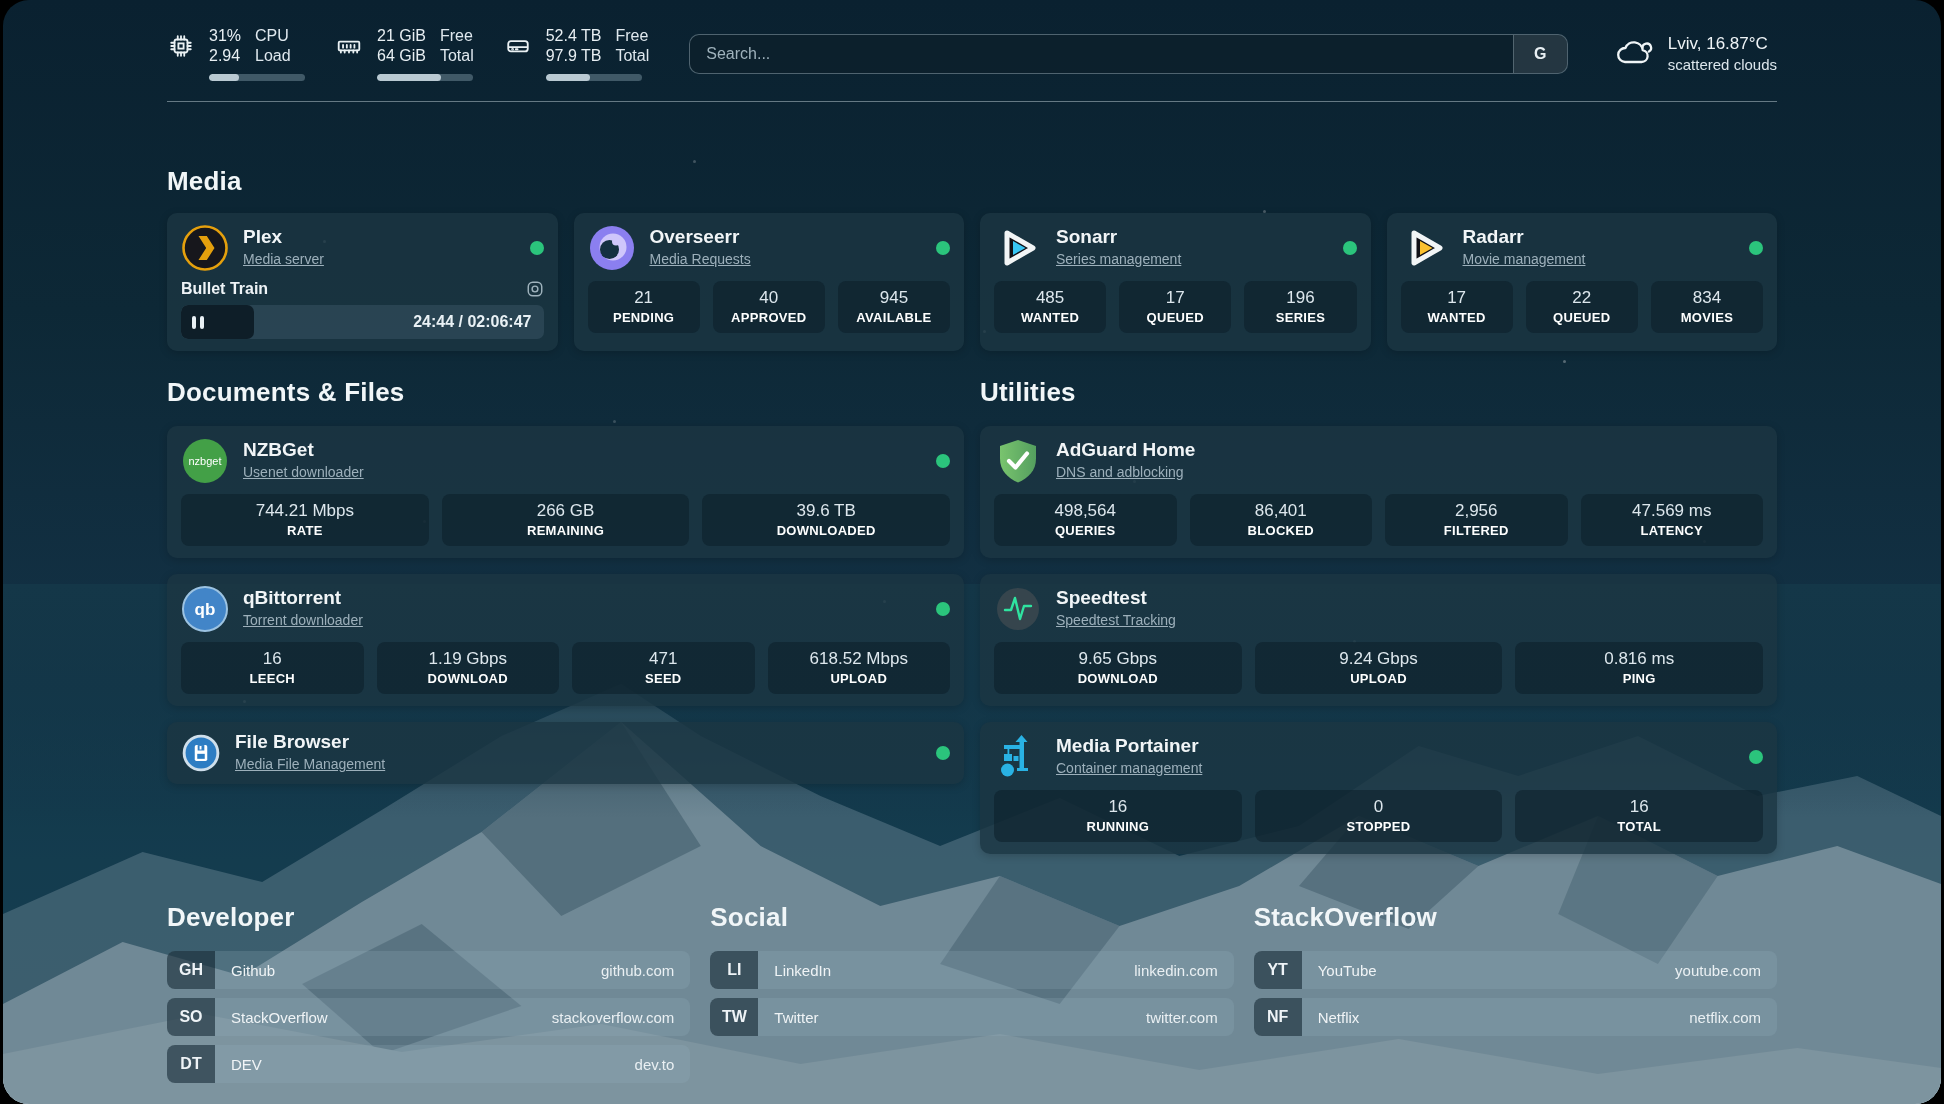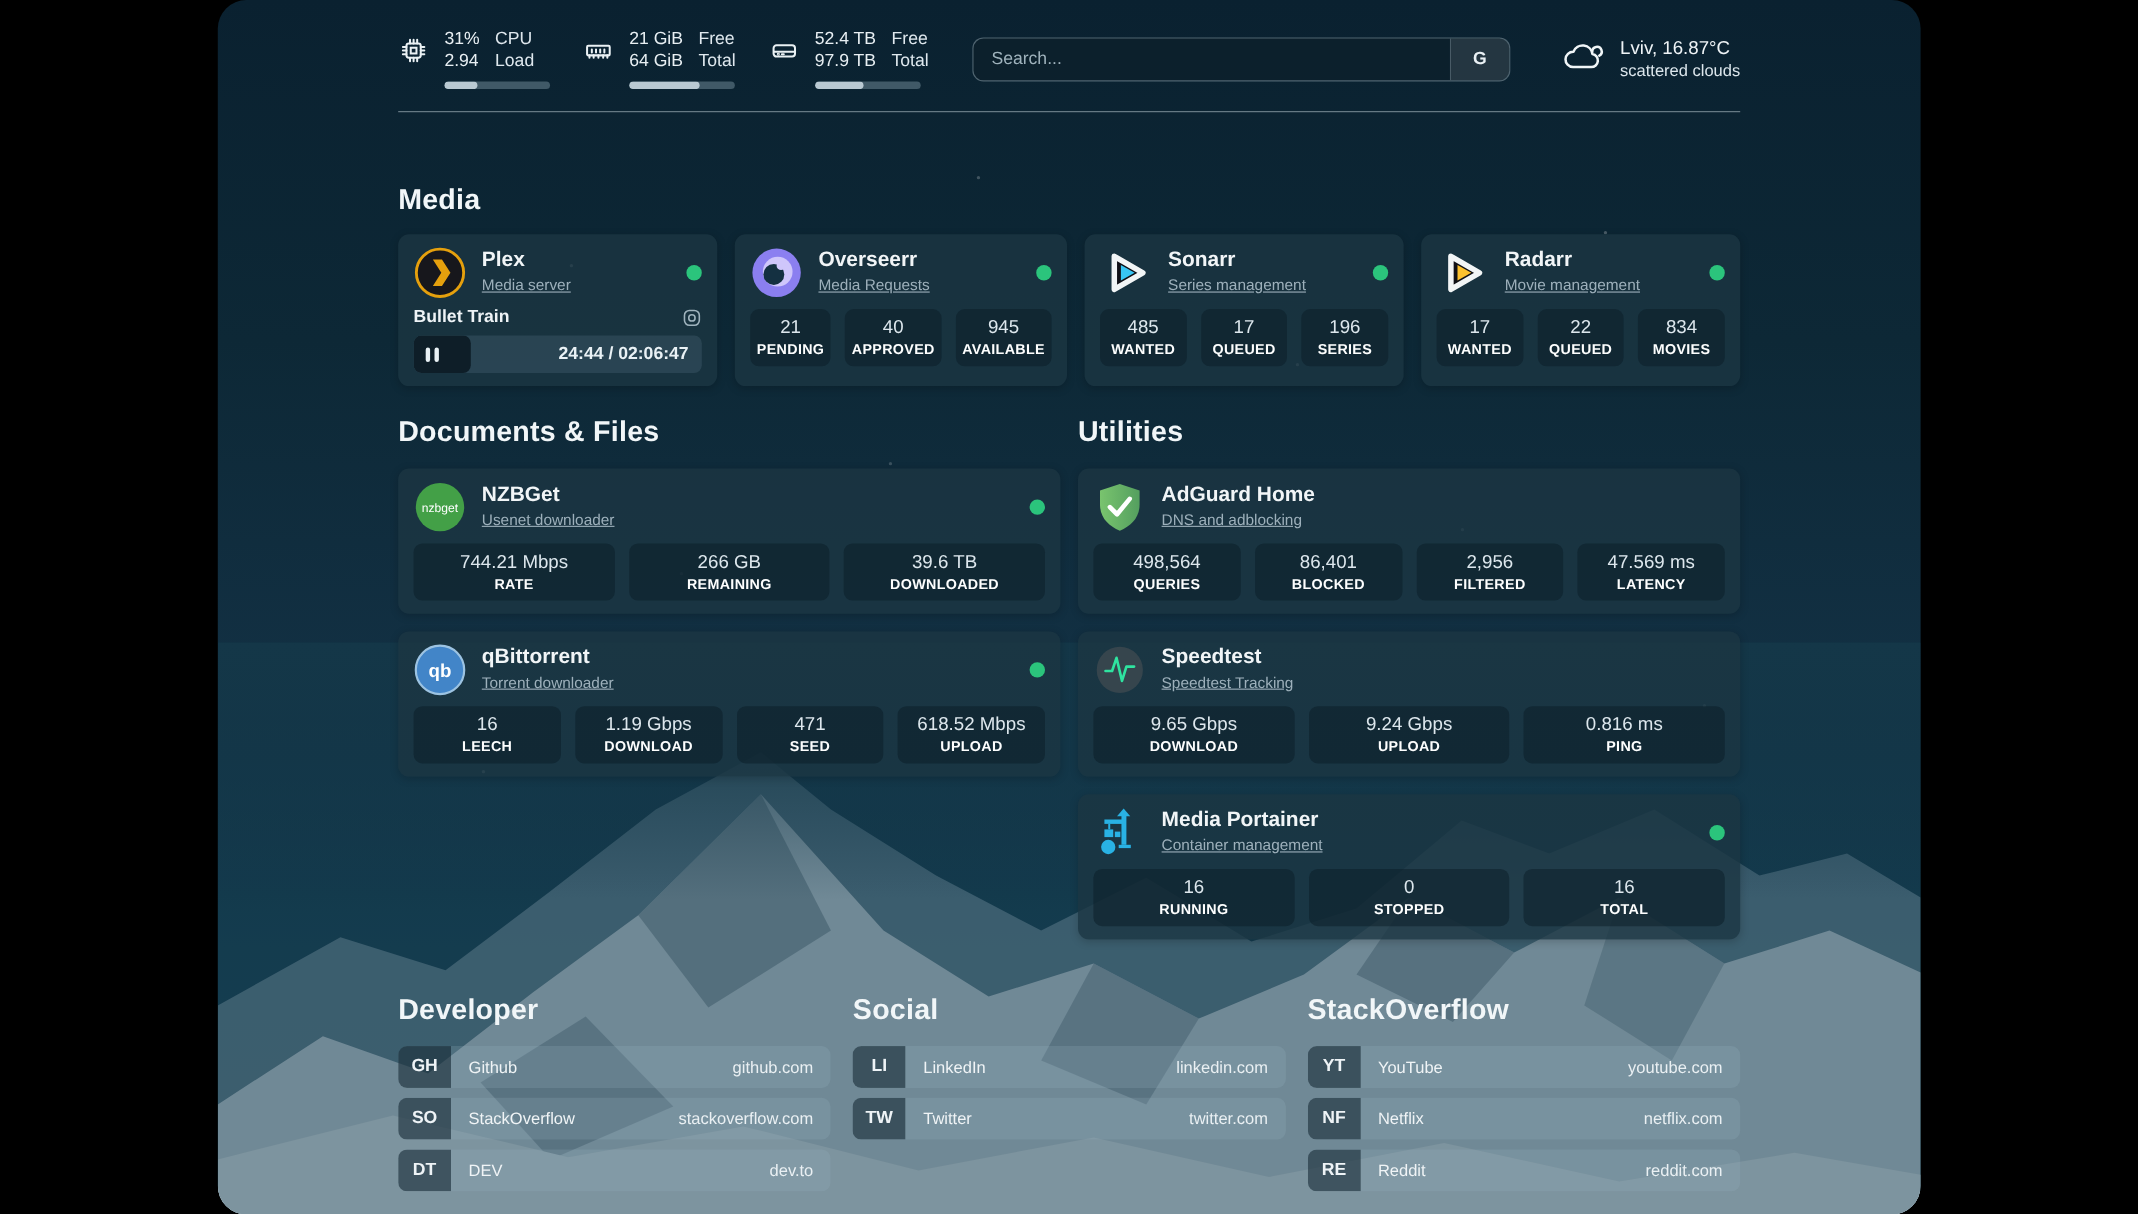"31%" .screen { width: 1548px -> 1938px }
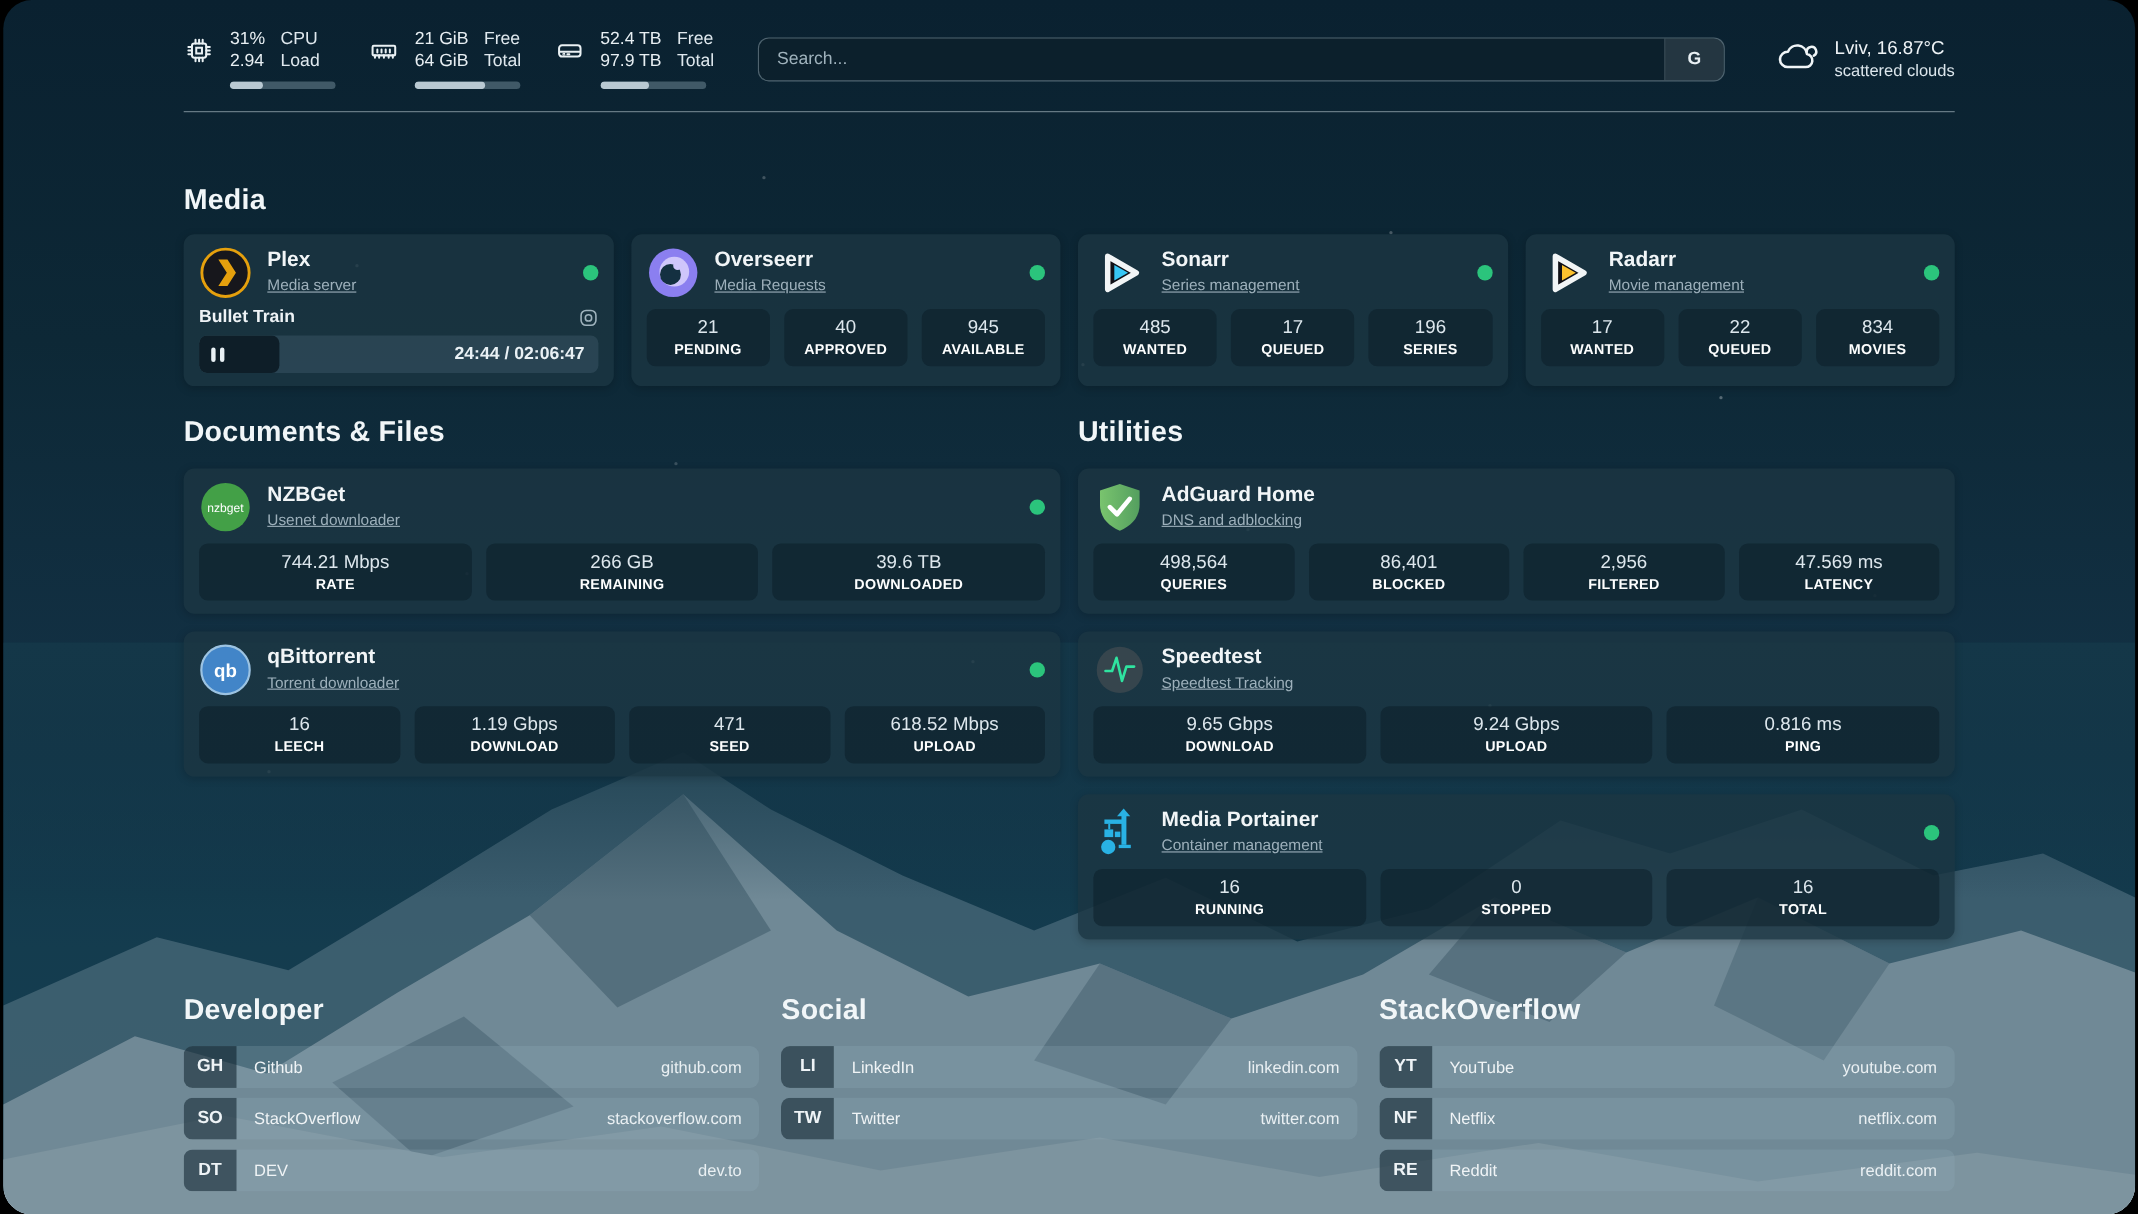"File Browser" div.card { html: none -> <div> <div> <span> <svg> <circle></circle> <circle></circle> <rect></rect> <rect></rect> <rect></rect> <rect></rect> </svg> </span> <div> <div>File Browser</div> <div>Media File Management</div> </div> <span></span> </div> </div> }
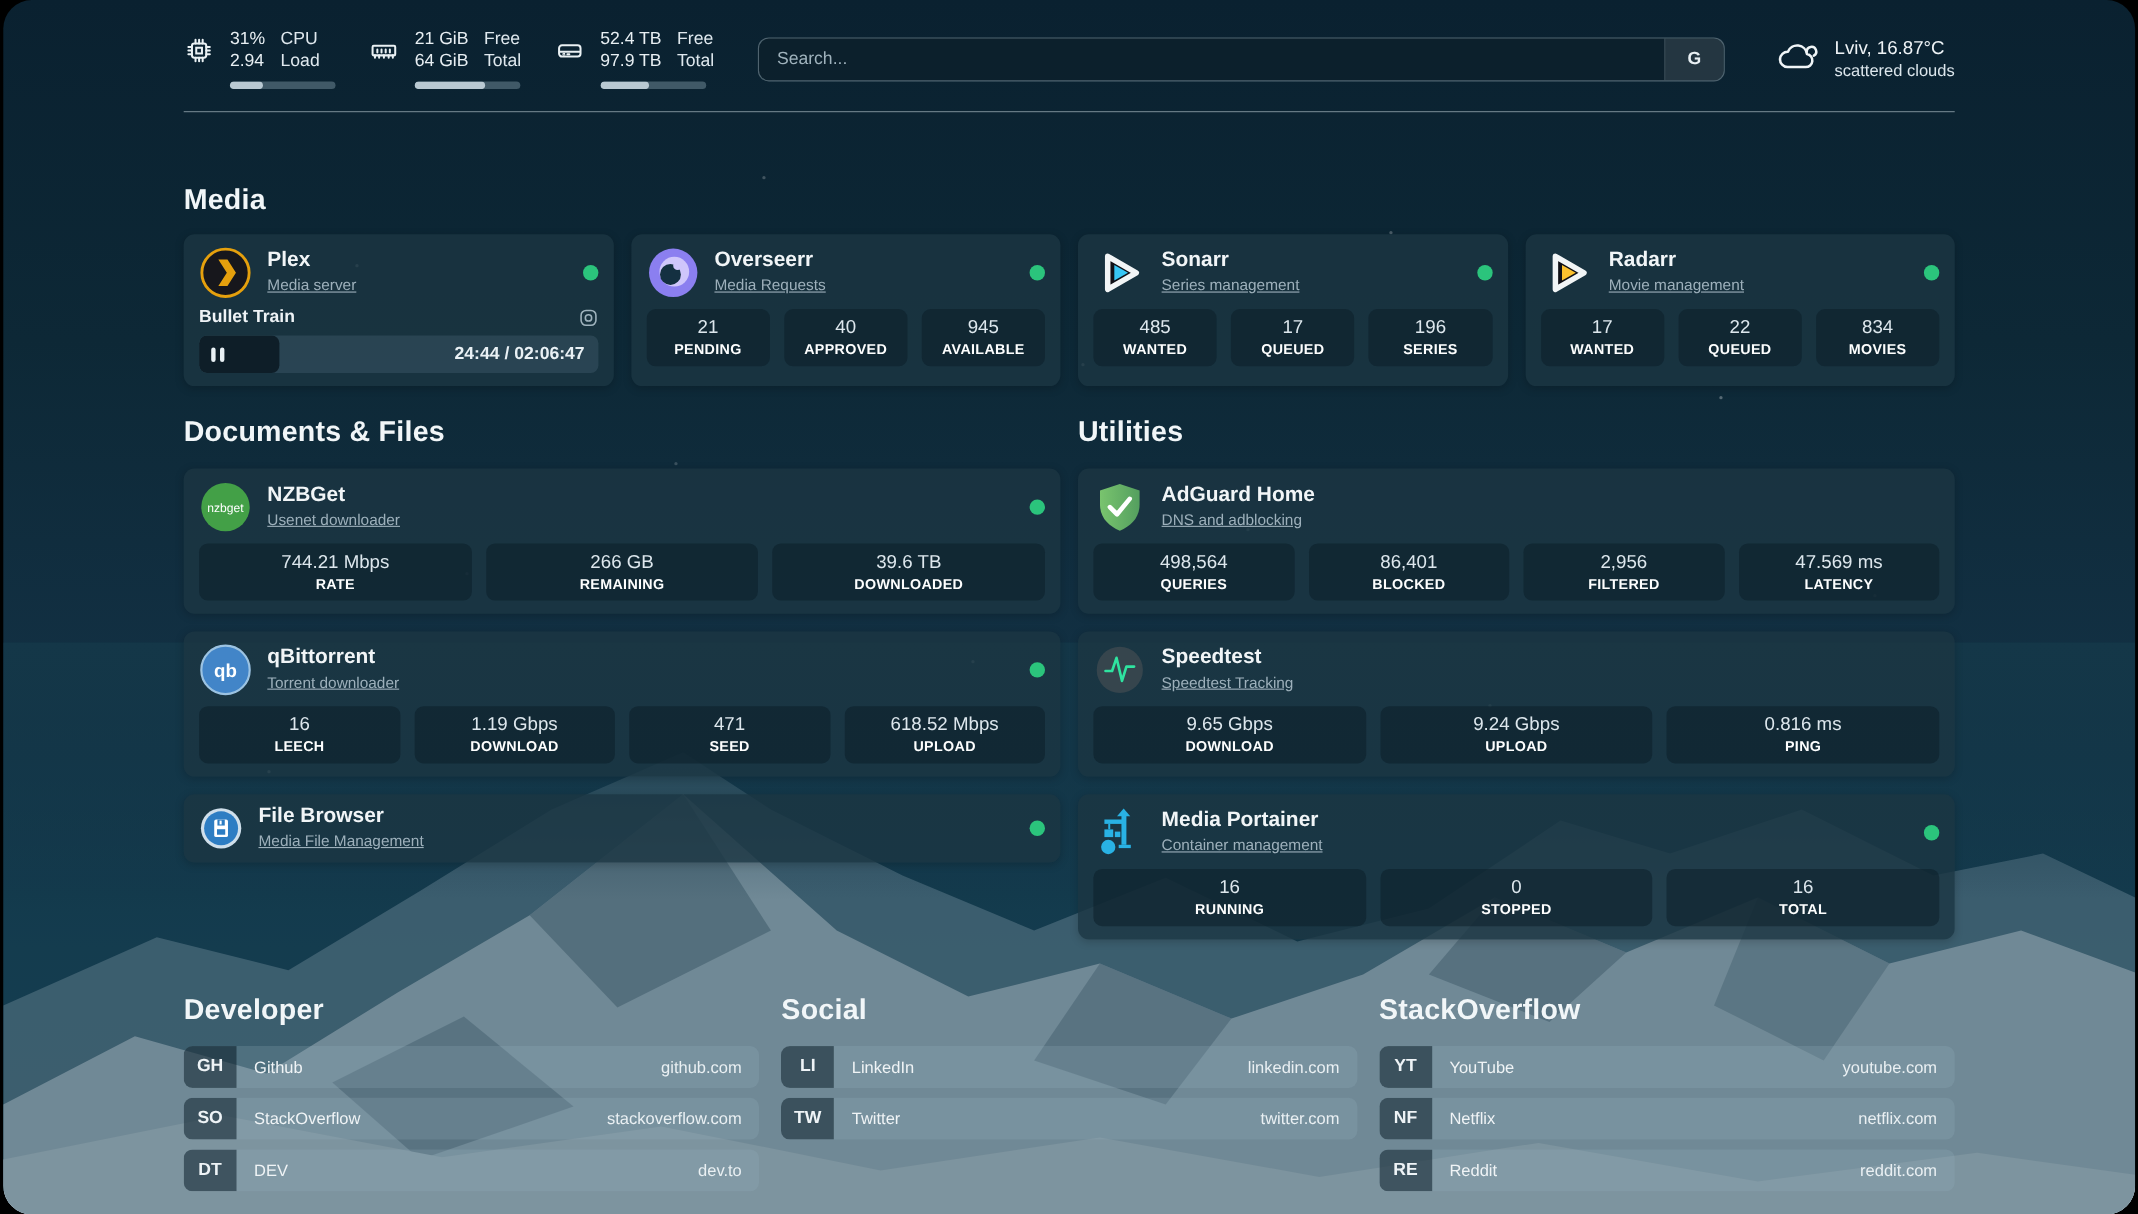"RE" a.bm-row { html: <a> <span>RE</span> <span>Reddit</span> <span>reddit.com</span> </a> -> none }
